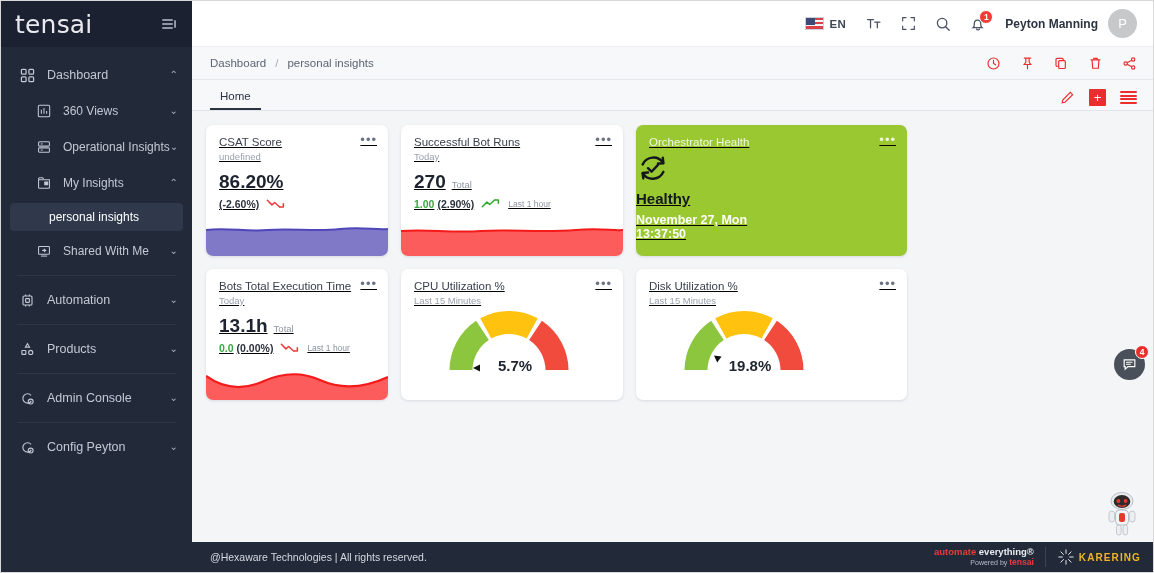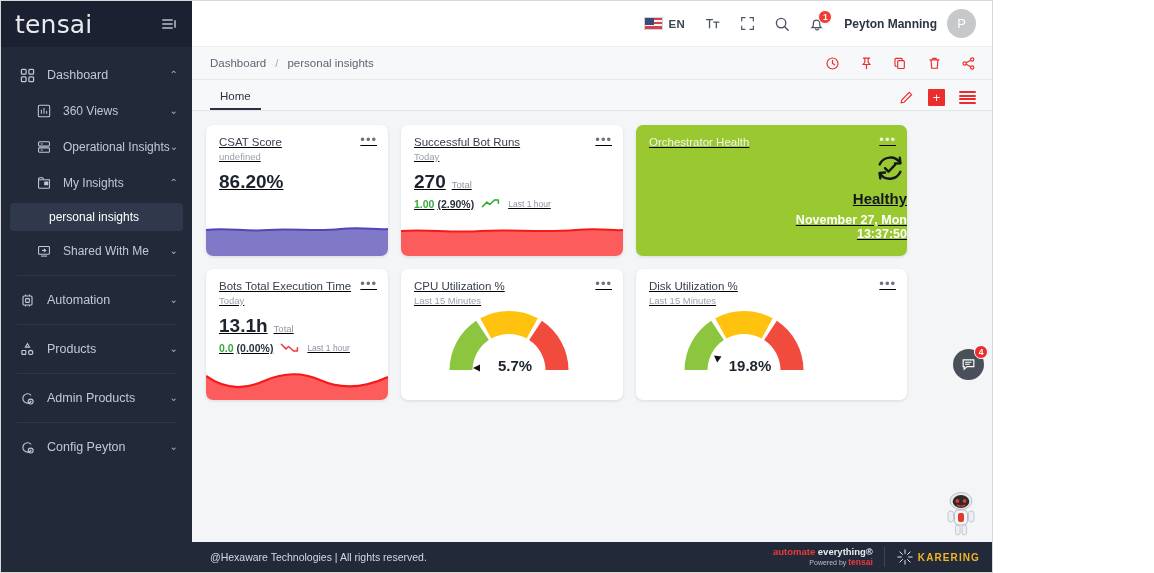"tensai" .app { width: 993px -> 1154px }
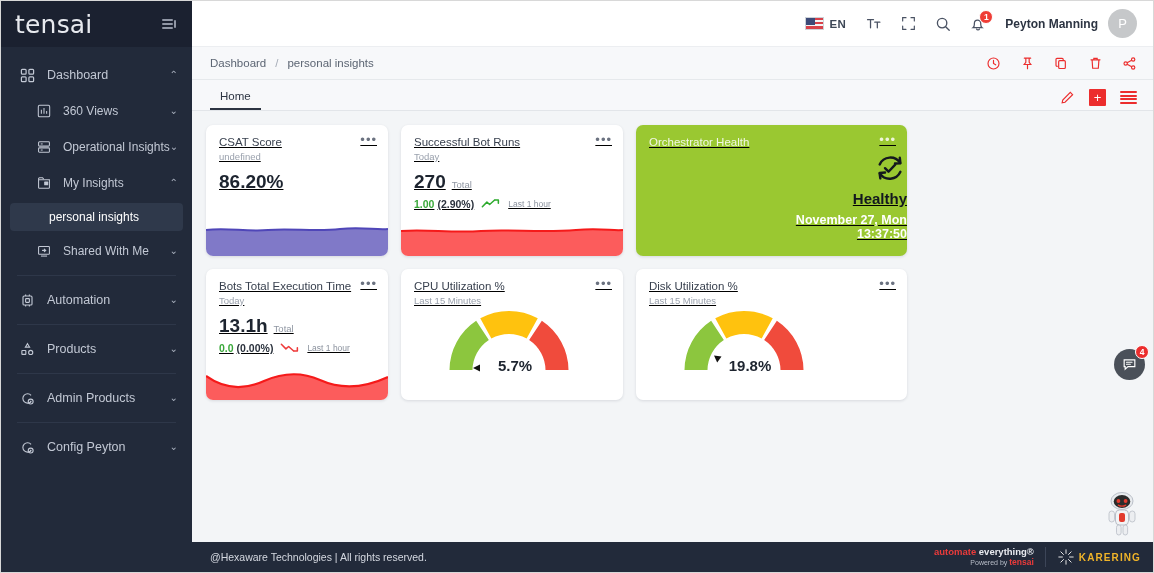"(-2.60%)" div.delta-row { html: none -> <div> <span>(-2.60%)</span> <span> <svg> <path></path> <path></path> </svg> </span> </div> }
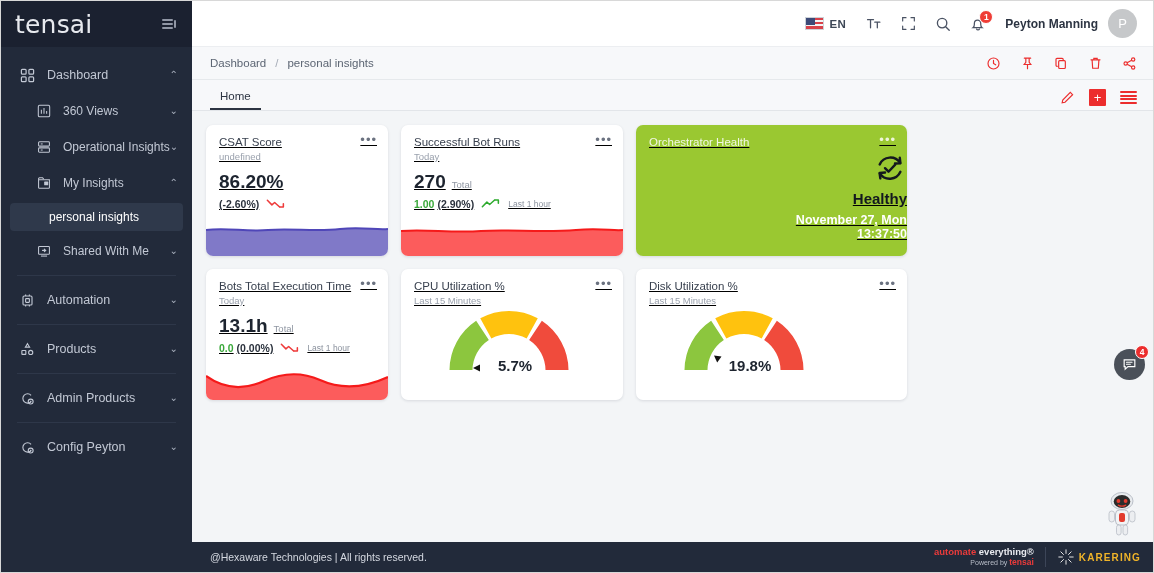"Healthy" .health-body { text-align: right -> left }
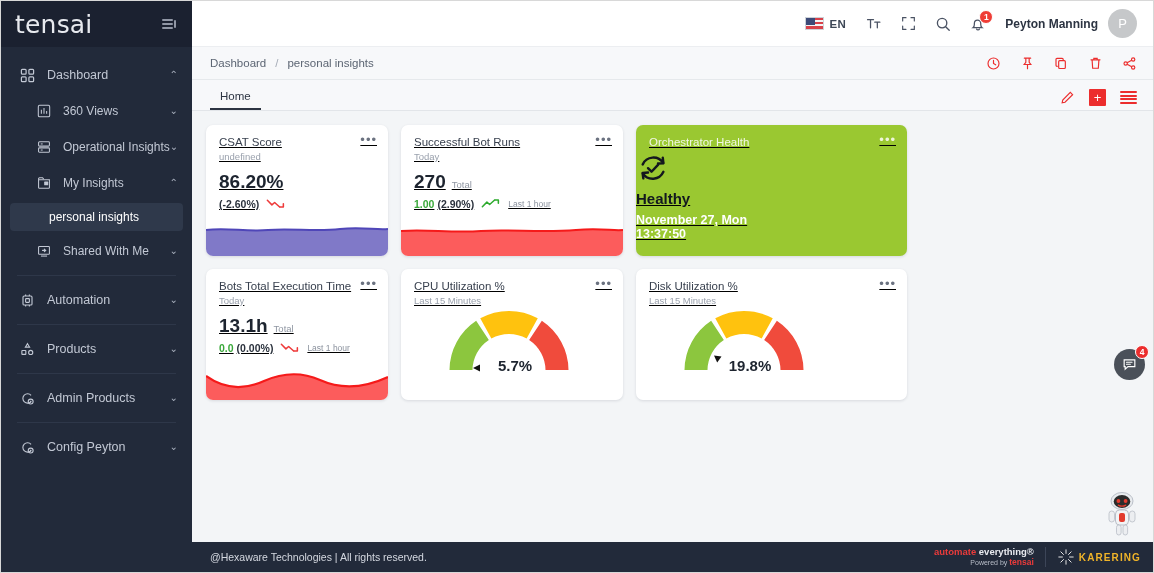"Admin Products" span.nlabel { text: Products -> Console }
